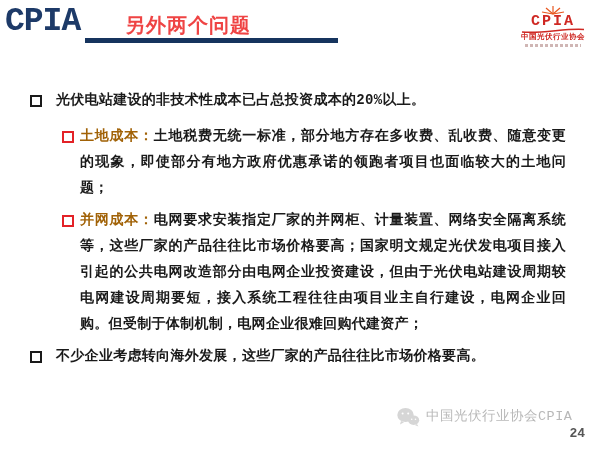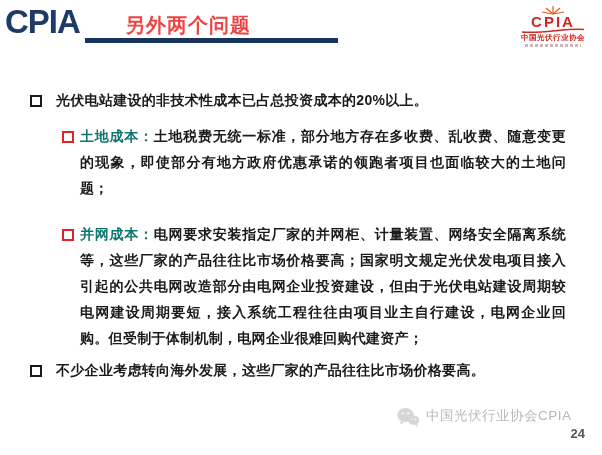"CPIA" .slide { font-family: Liberation Sans, sans-serif -> Liberation Mono, monospace }
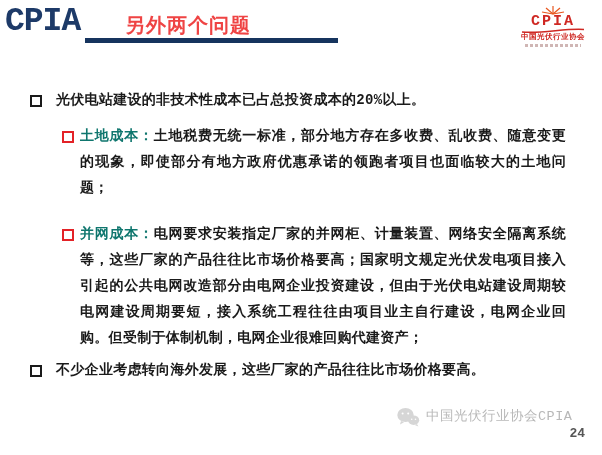"土地成本：" .lbl { color: #0f766e -> #a16207 }
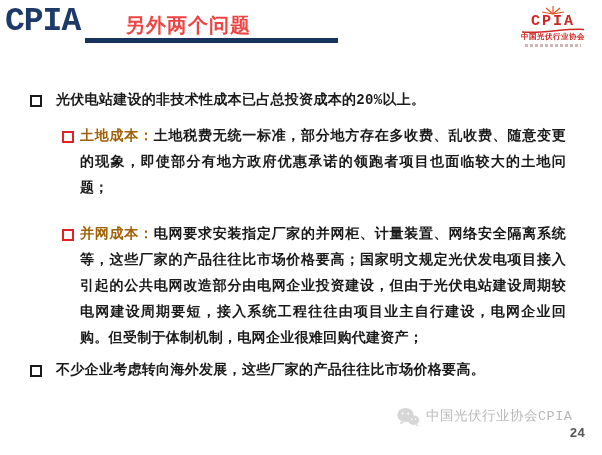"并网成本：电网要求安装指定厂家的并网柜、计量装置、网络安全隔离系统等，这些厂家的" .it3 { margin-top: 20px -> 6px }
